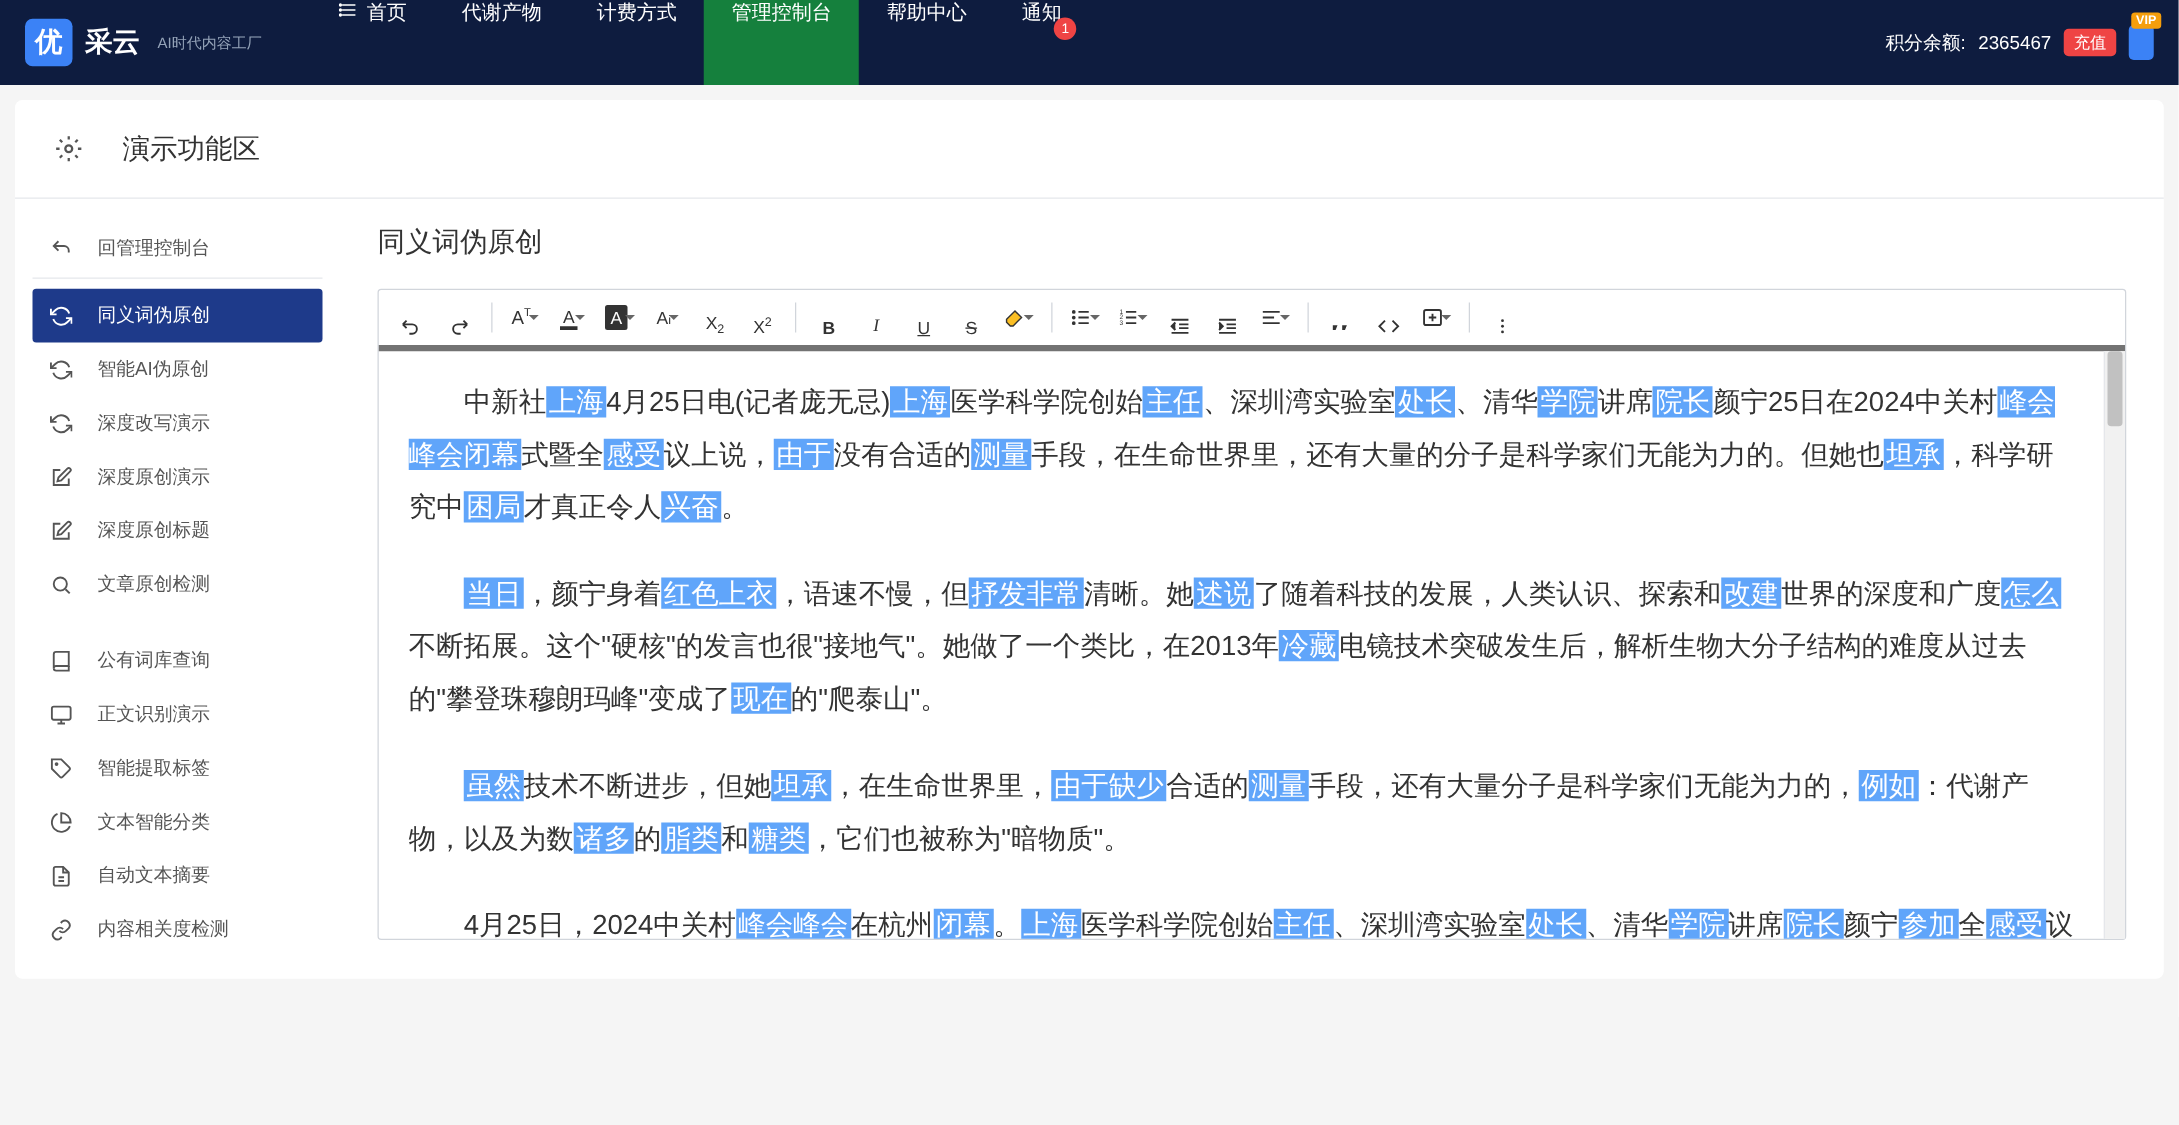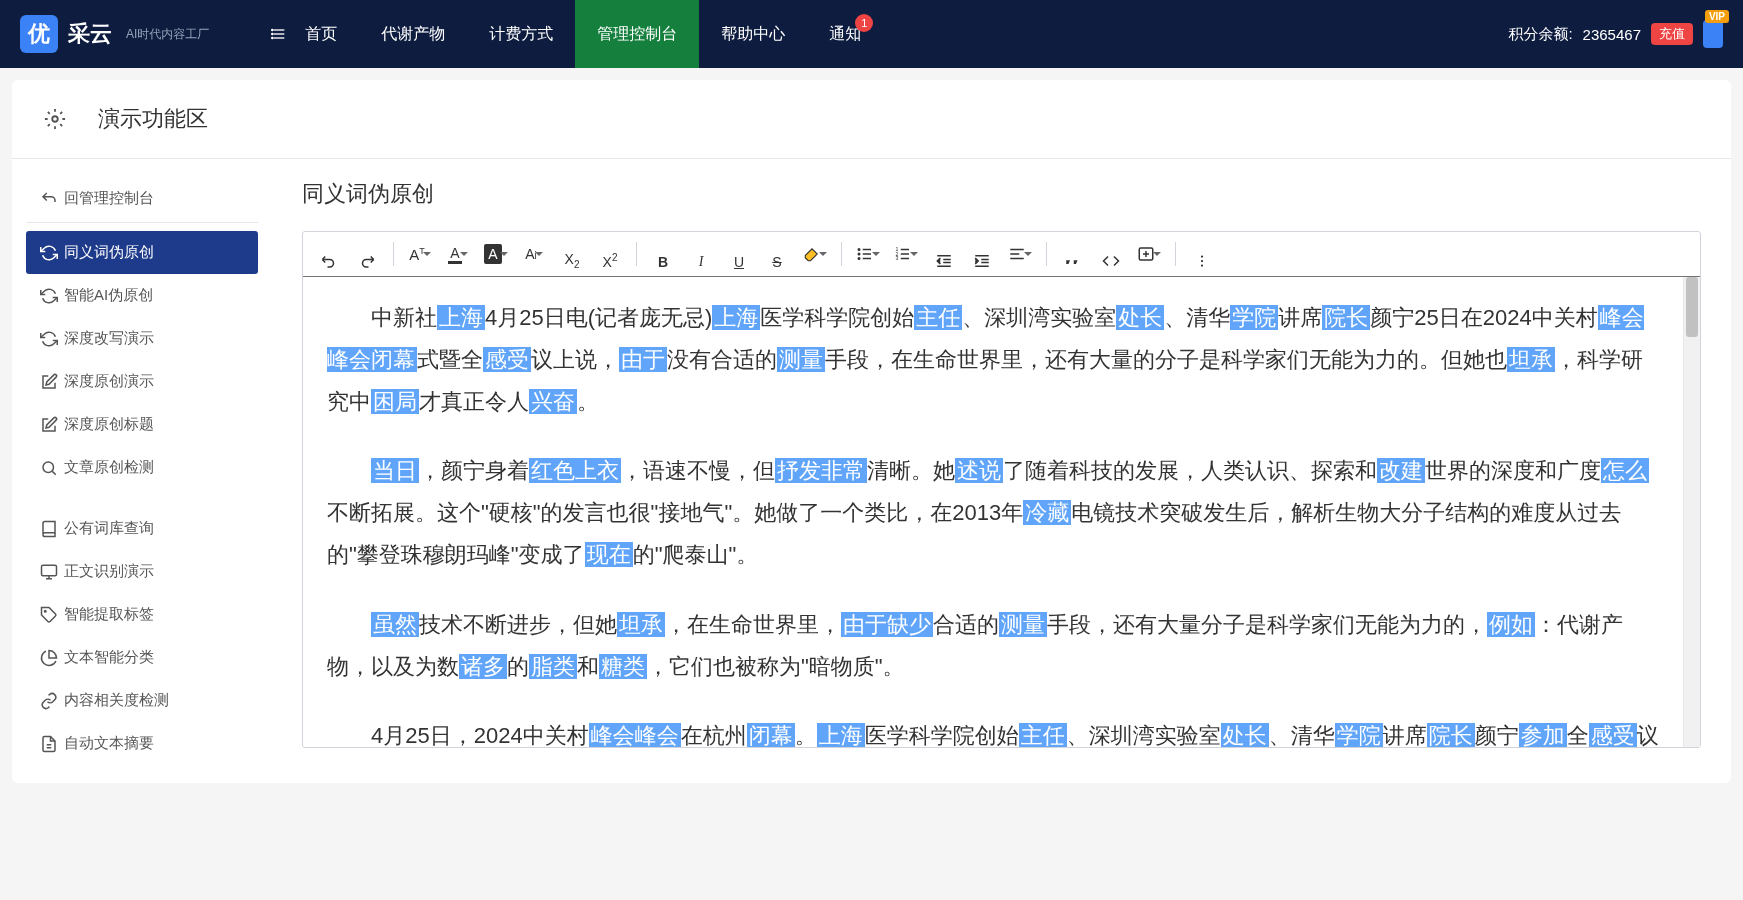"首页" .nav-item { align-items: center -> flex-start; gap: 18px -> 6px }
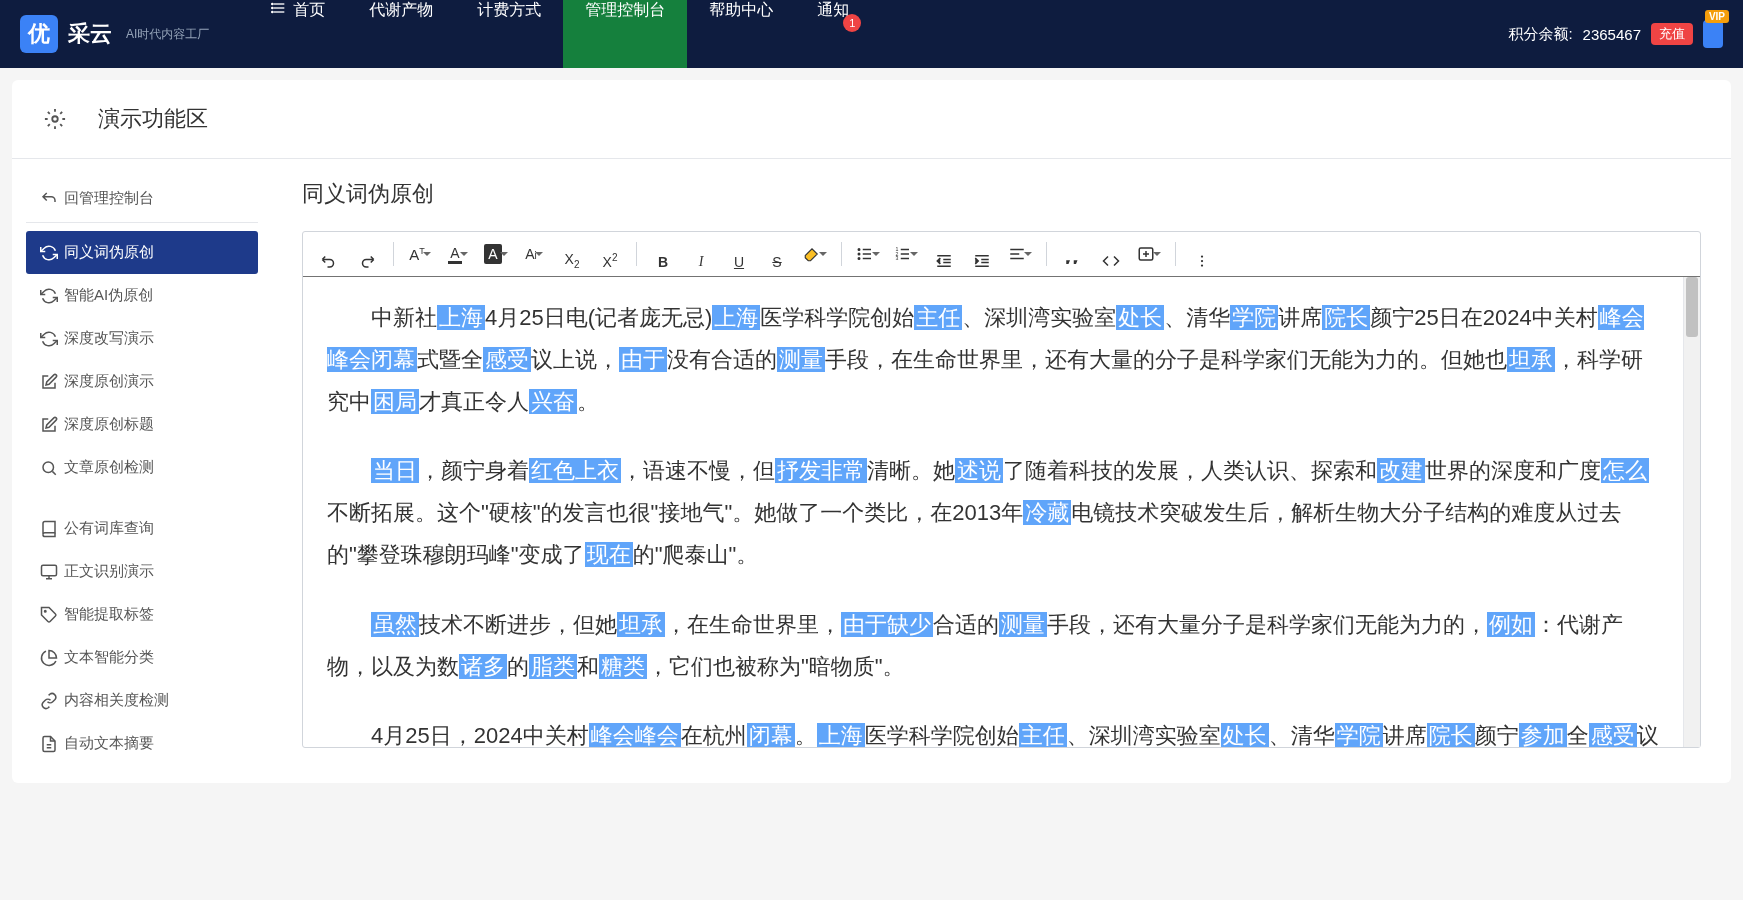"回管理控制台" .side-item { gap: 6px -> 20px }
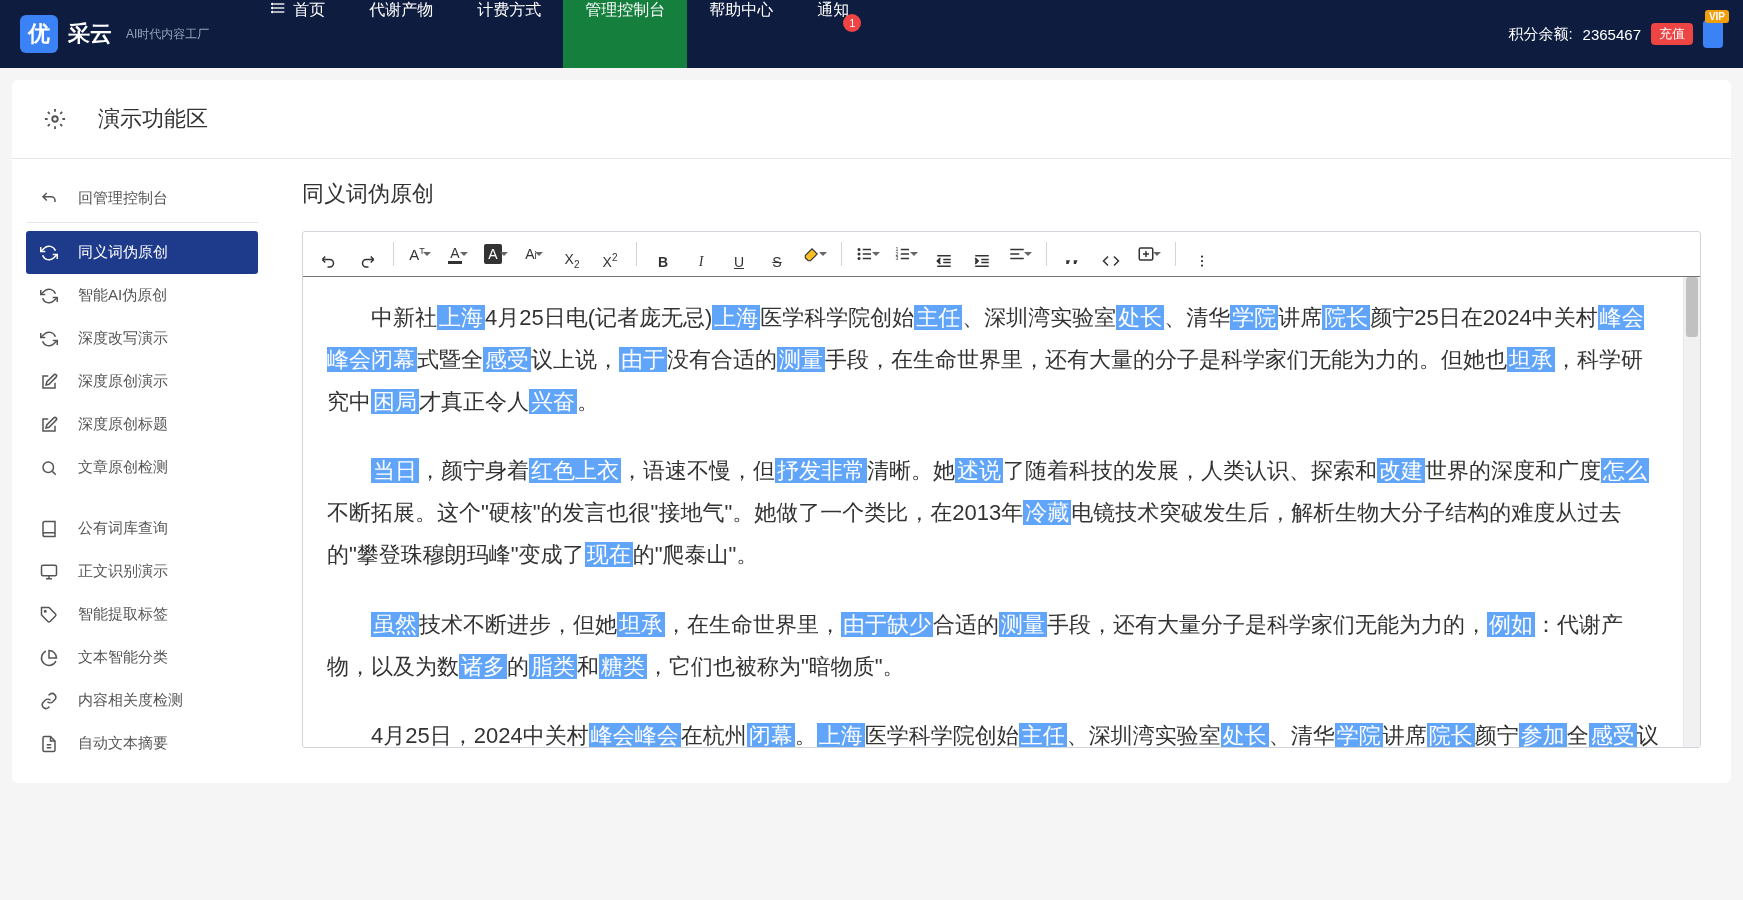"AT" .toolbar { border-bottom: 1px solid #737373 -> 5px solid #737373 }
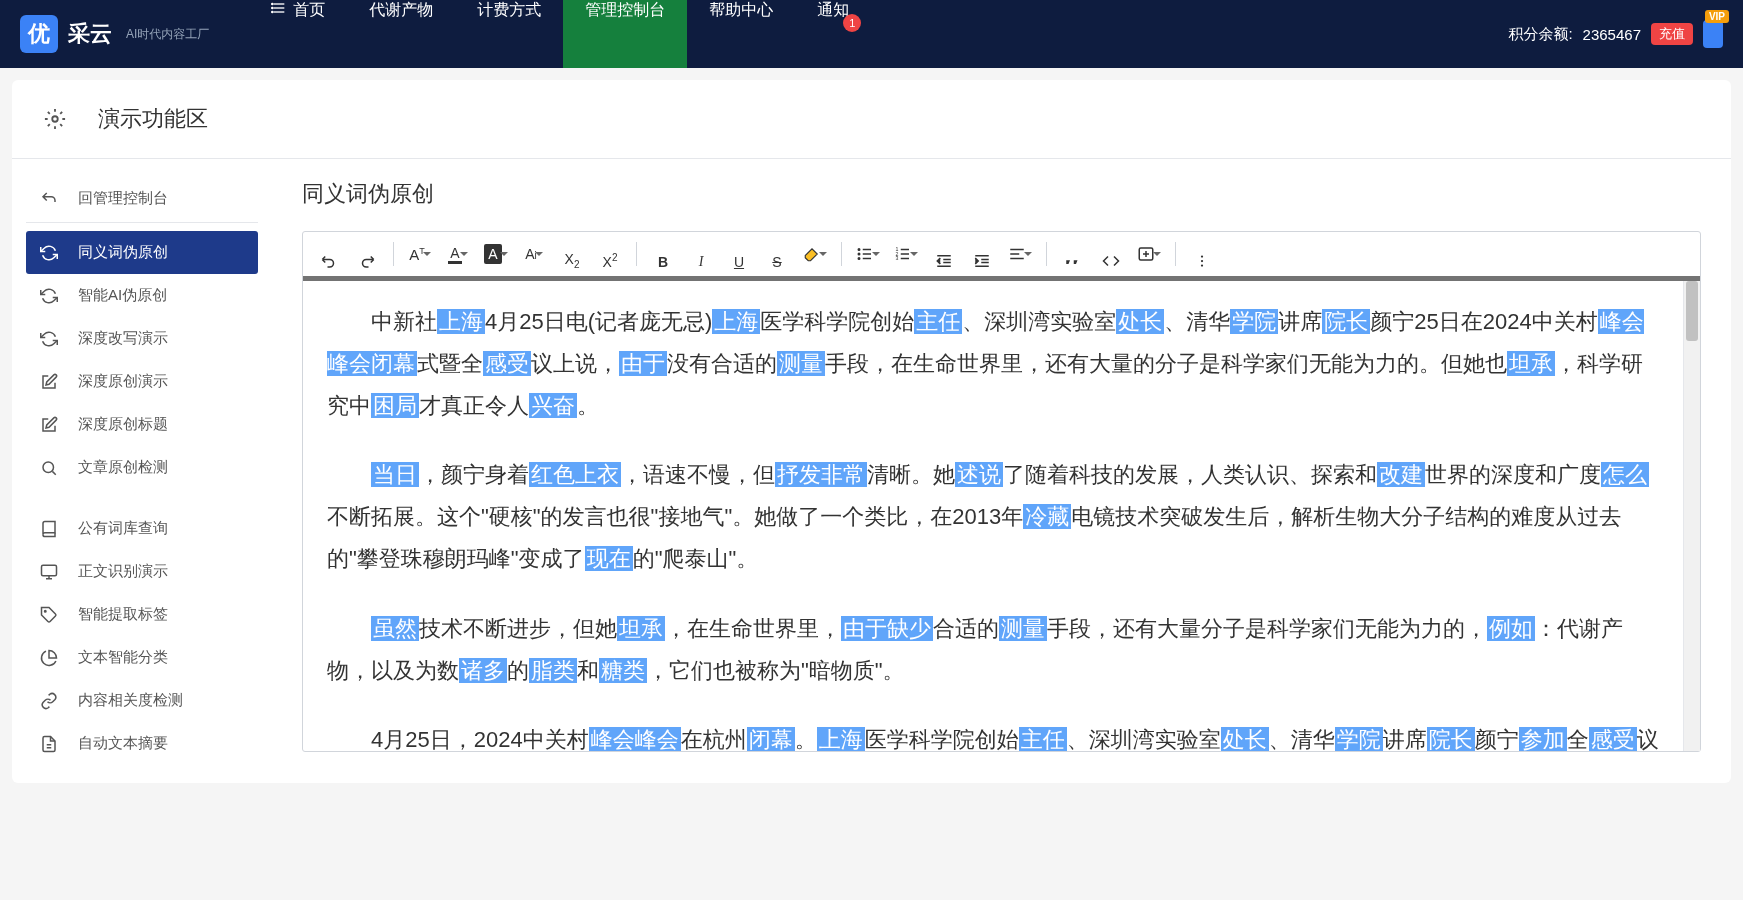"内容相关度检测" div.side-item { order: before "自动文本摘要" -> after "自动文本摘要" }
